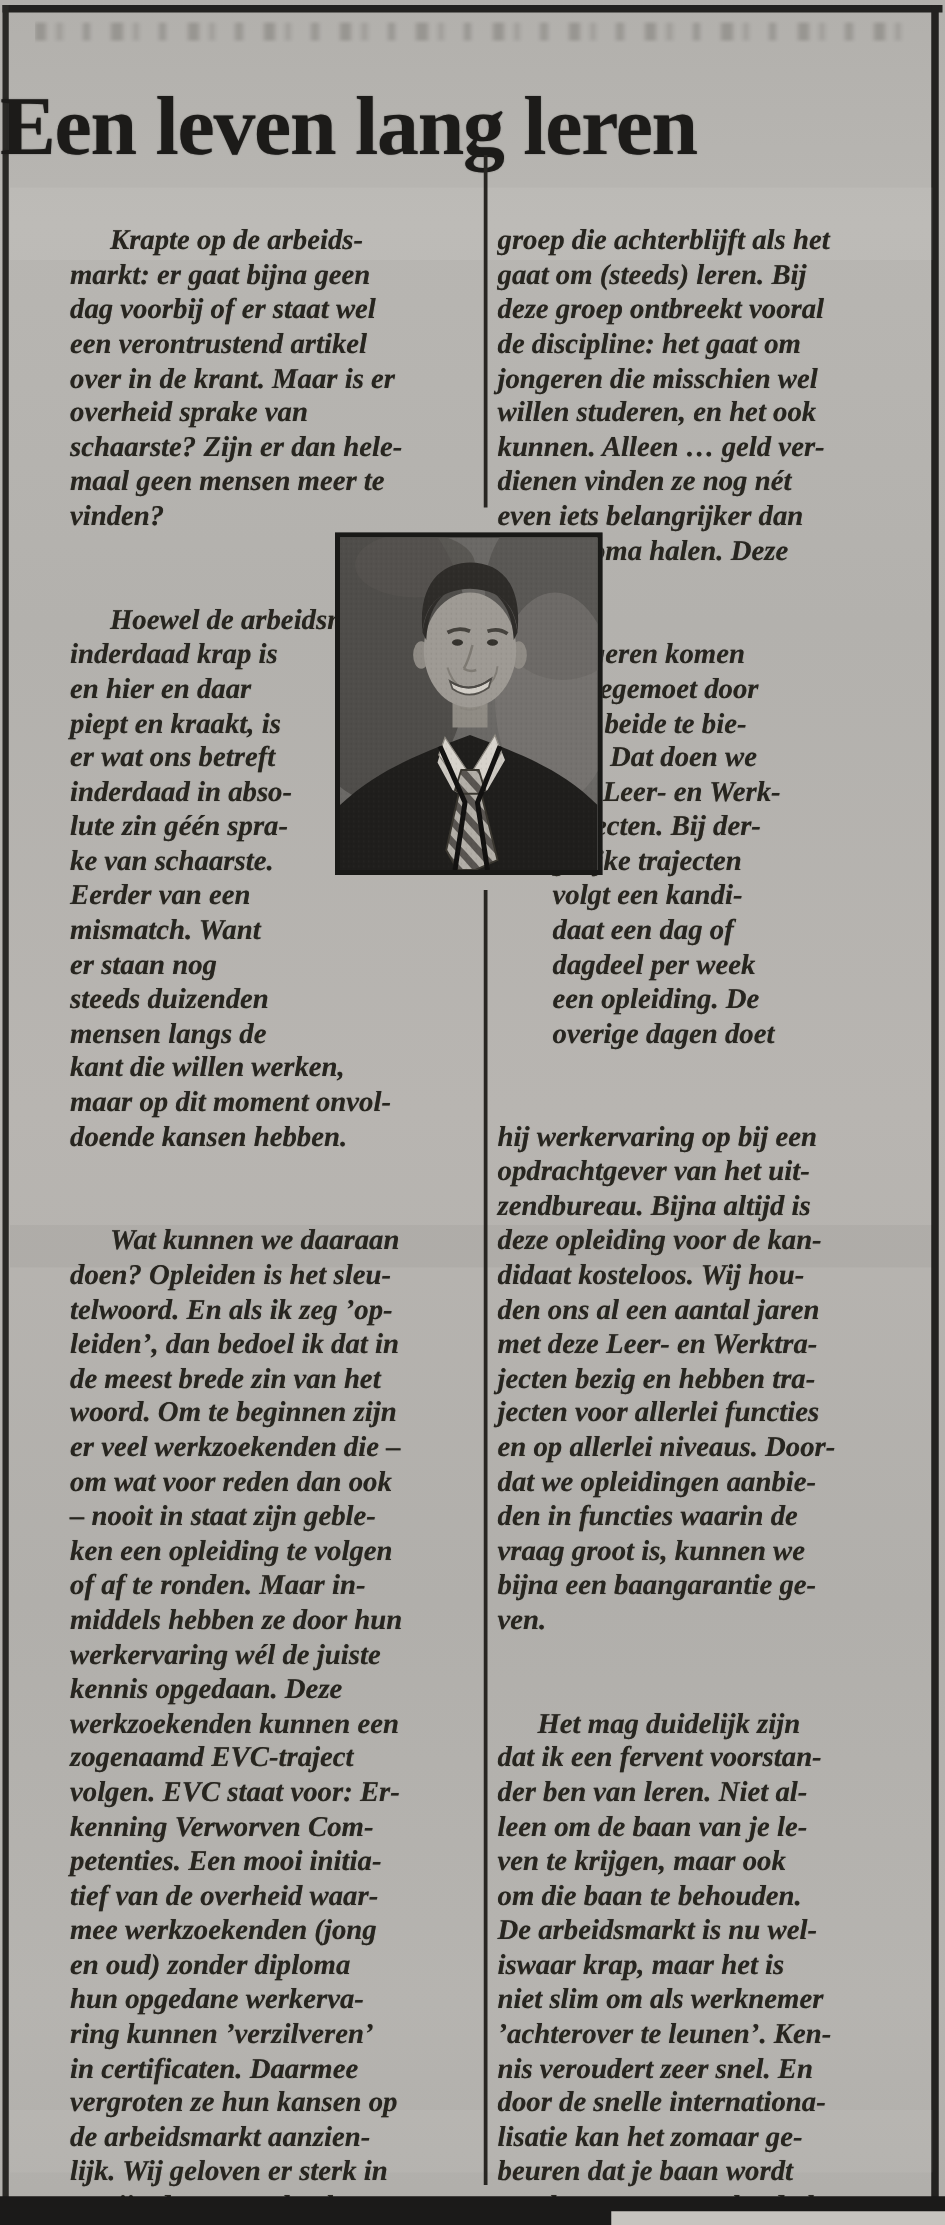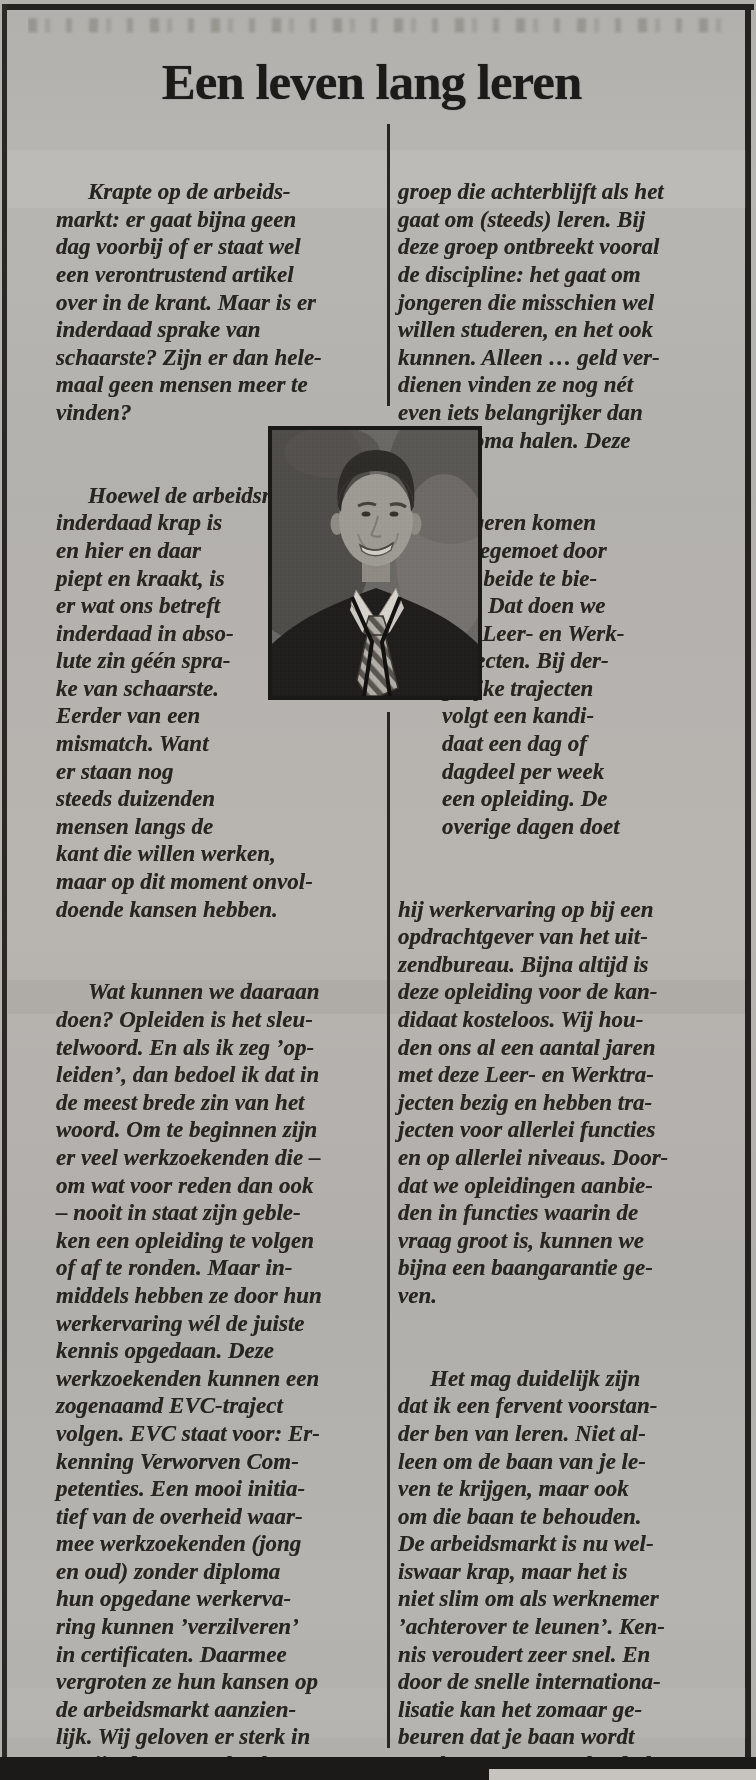"Een leven lang leren" .title { font-size: 51px -> 67px; text-align: center -> none }
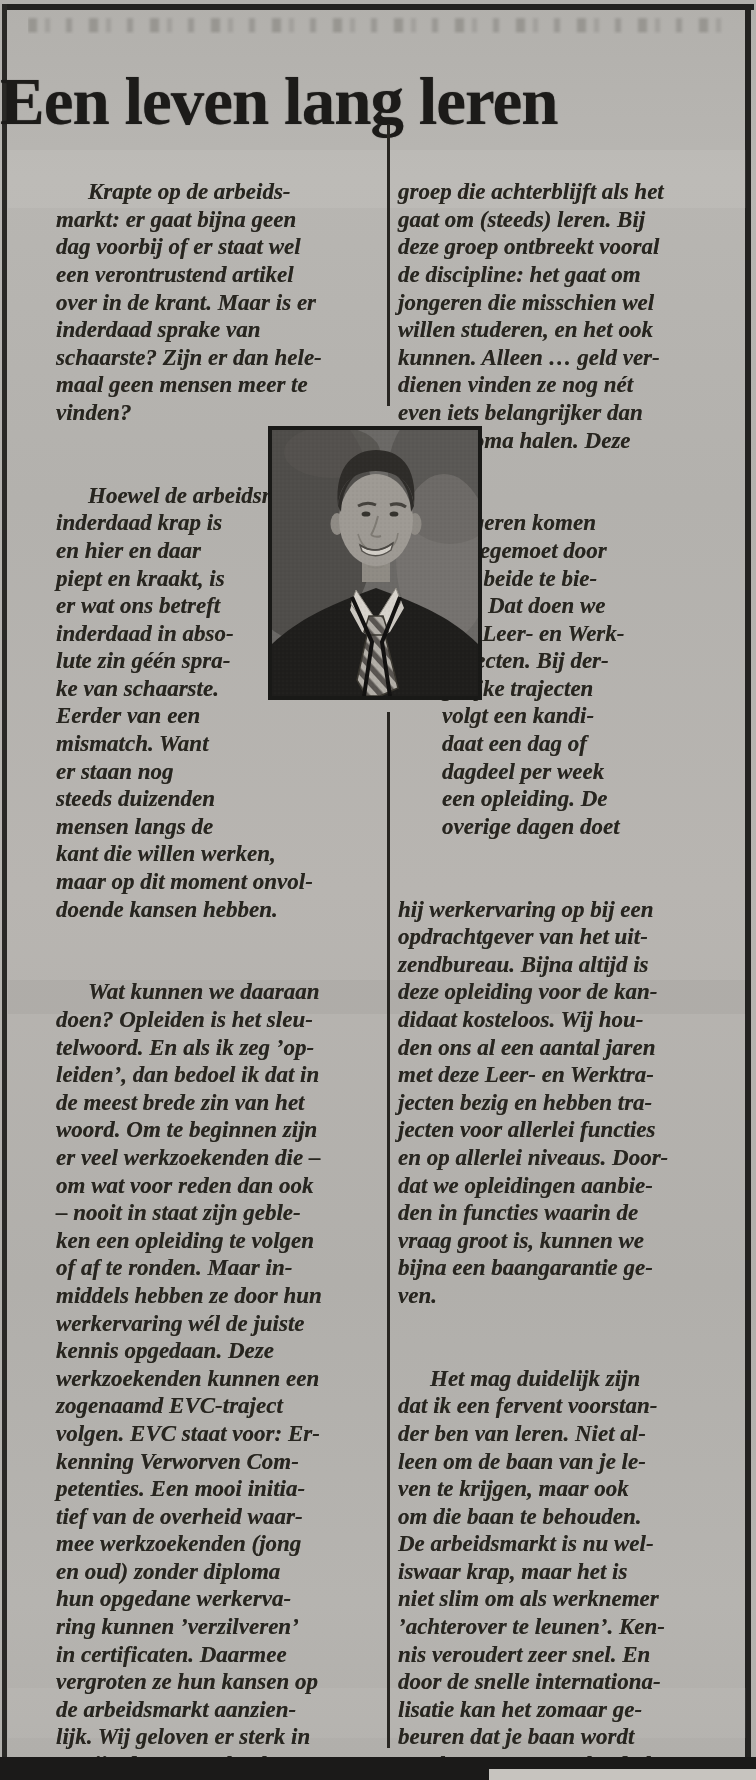"Krapte op de arbeids-" p.para { text: inderdaad -> overheid }
